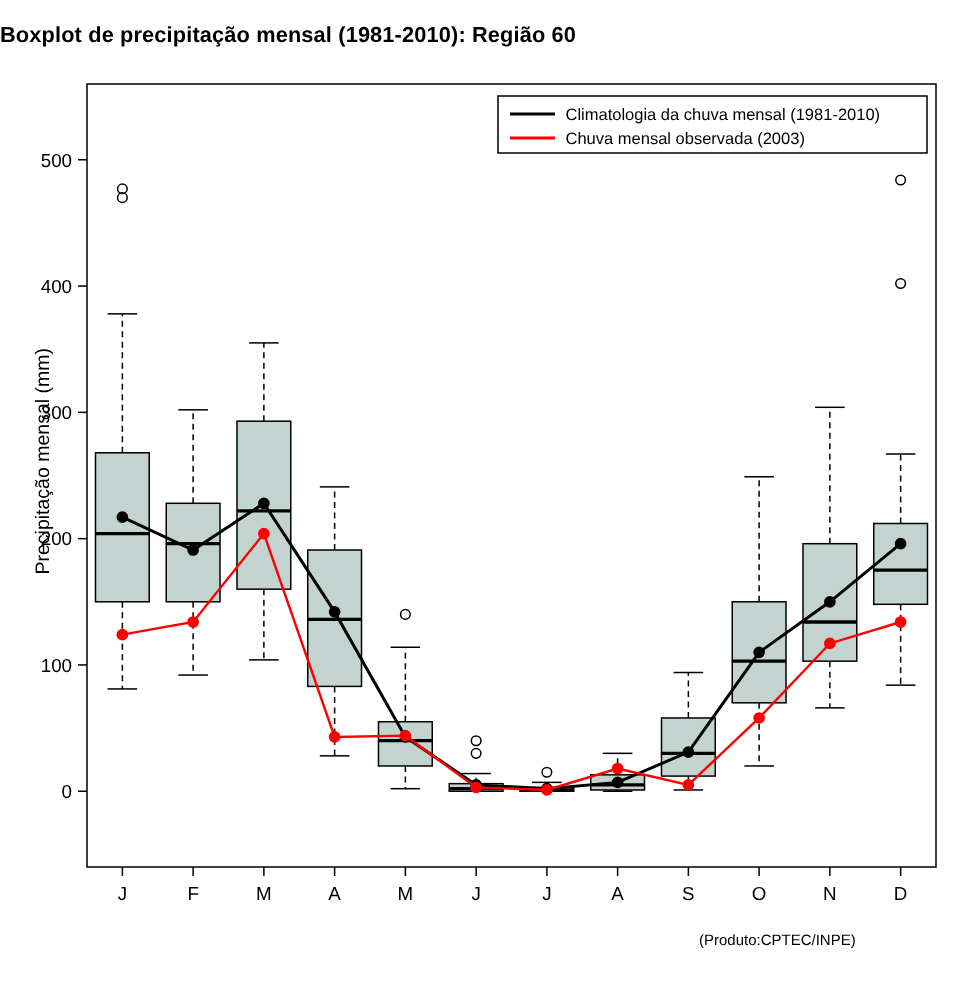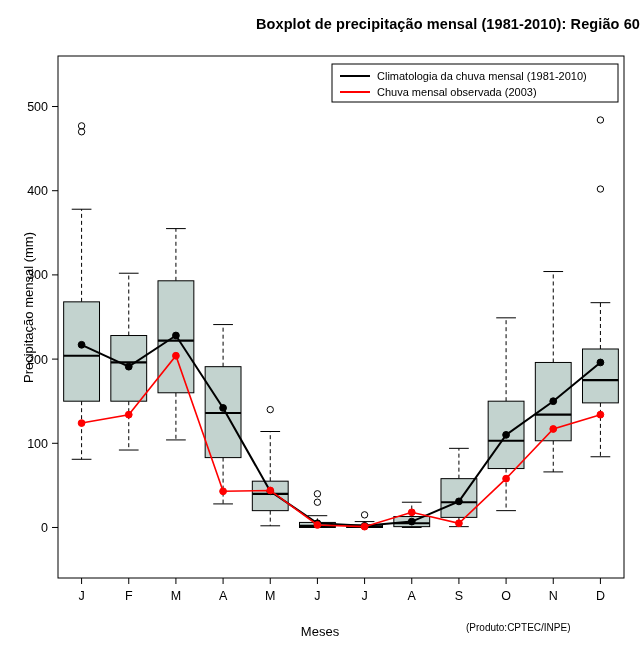"Boxplot de precipitação mensal" #chart-title { text-align: right -> left }
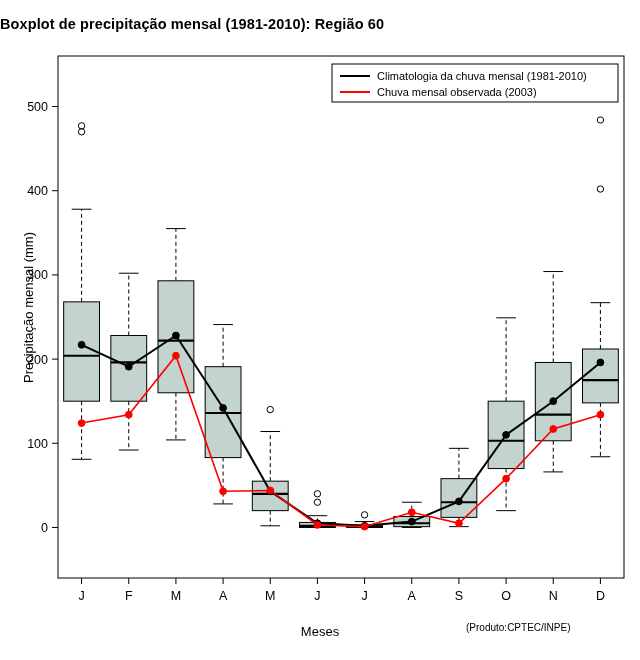"Meses" div { html: <div>Meses</div> -> none }
